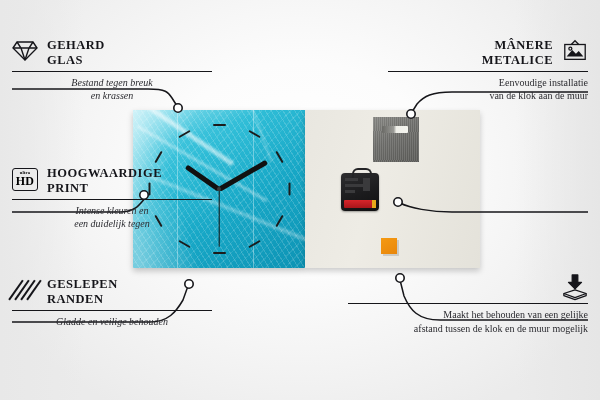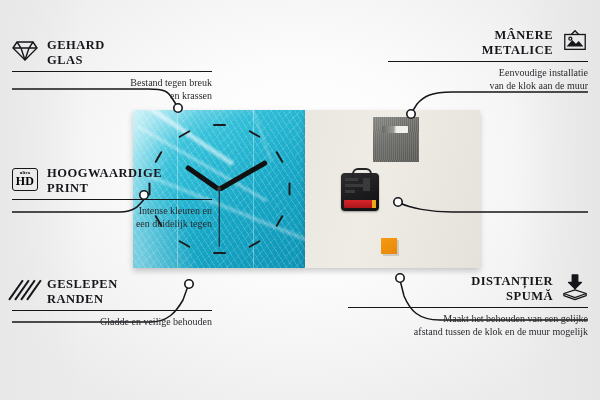"MÂNERE" div.callout { top: 28px -> 38px }
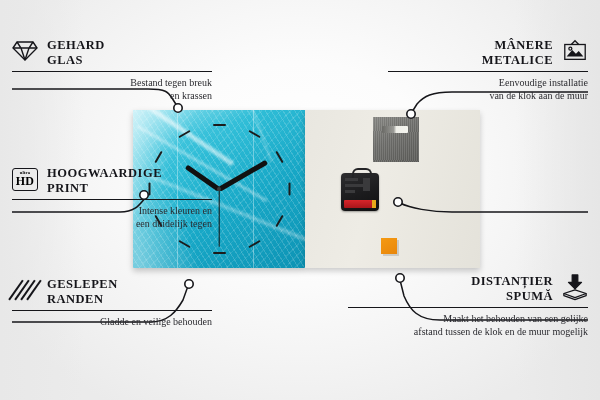"Bestand tegen breuk" .left .desc { font-style: none -> italic; text-align: right -> center }
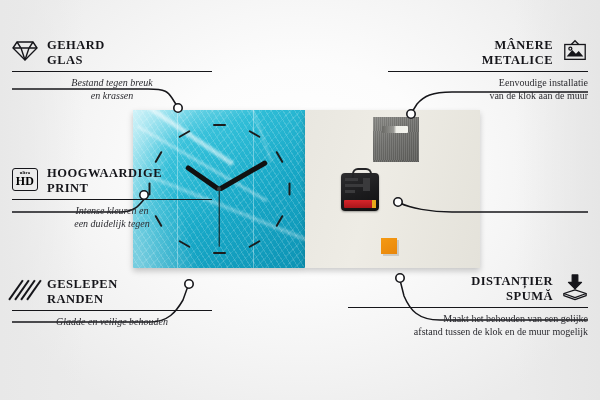"DISTANȚIER" div.title { html: <div> <span>DISTANȚIER</span><br> <span>SPUMĂ</span> </div> -> none }
